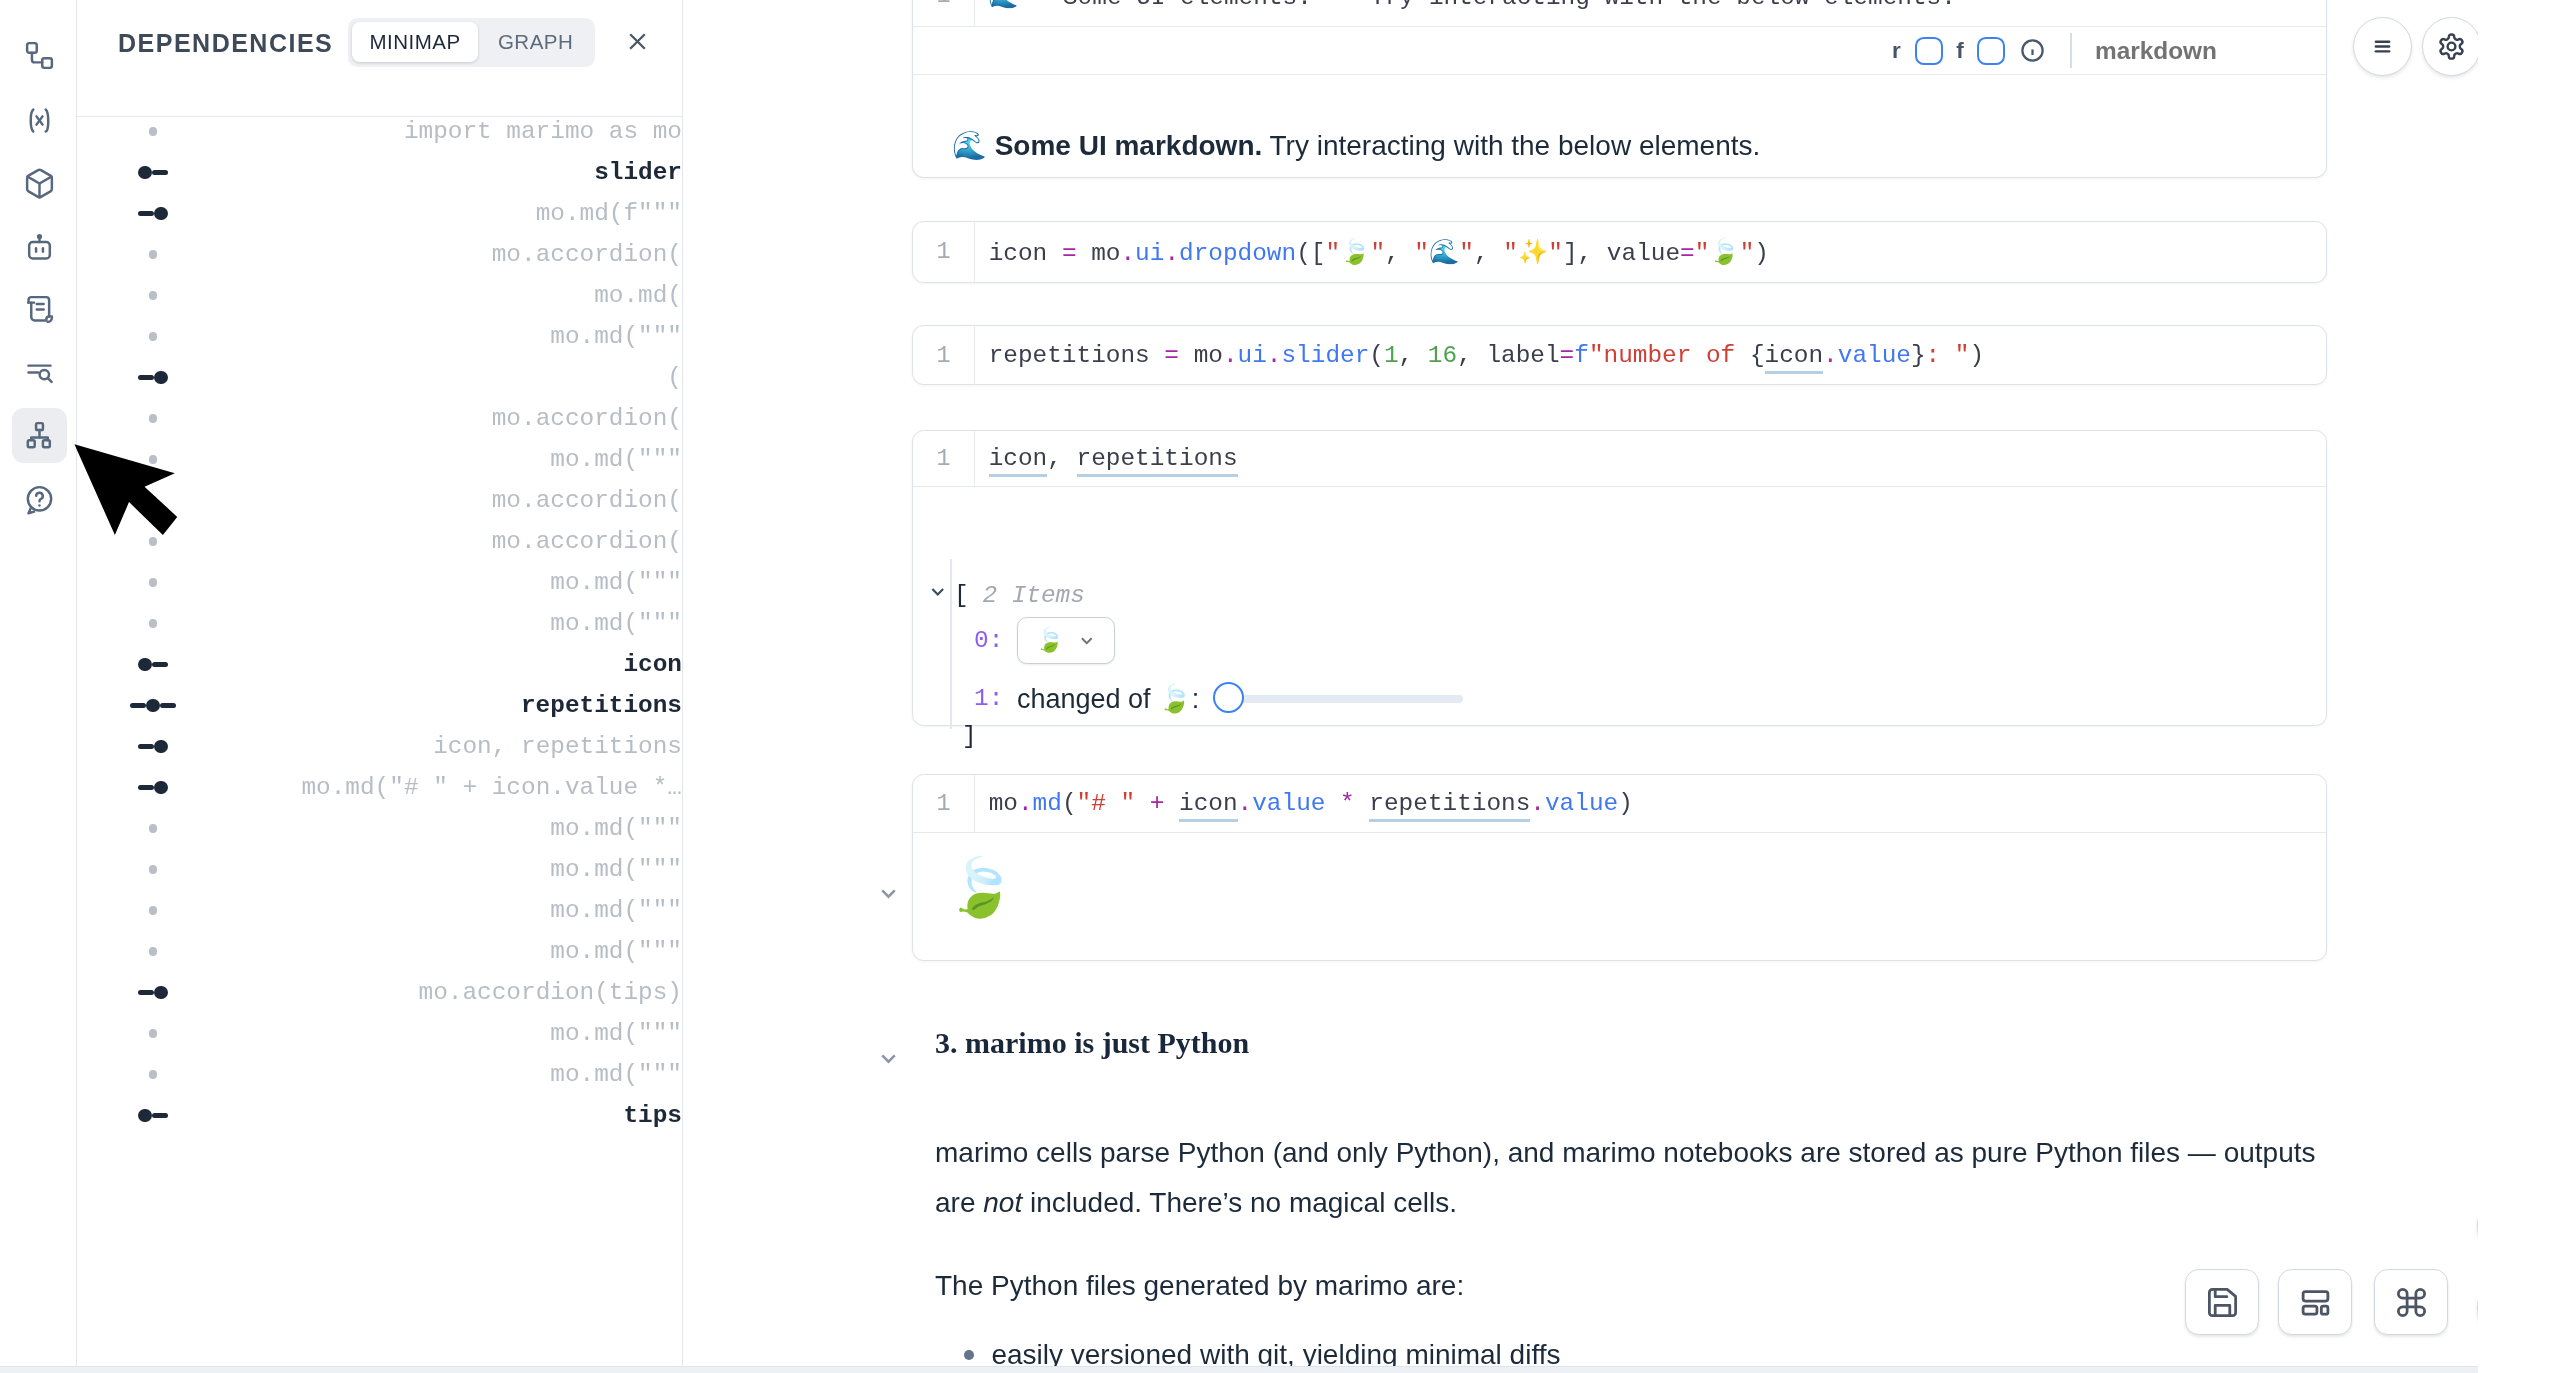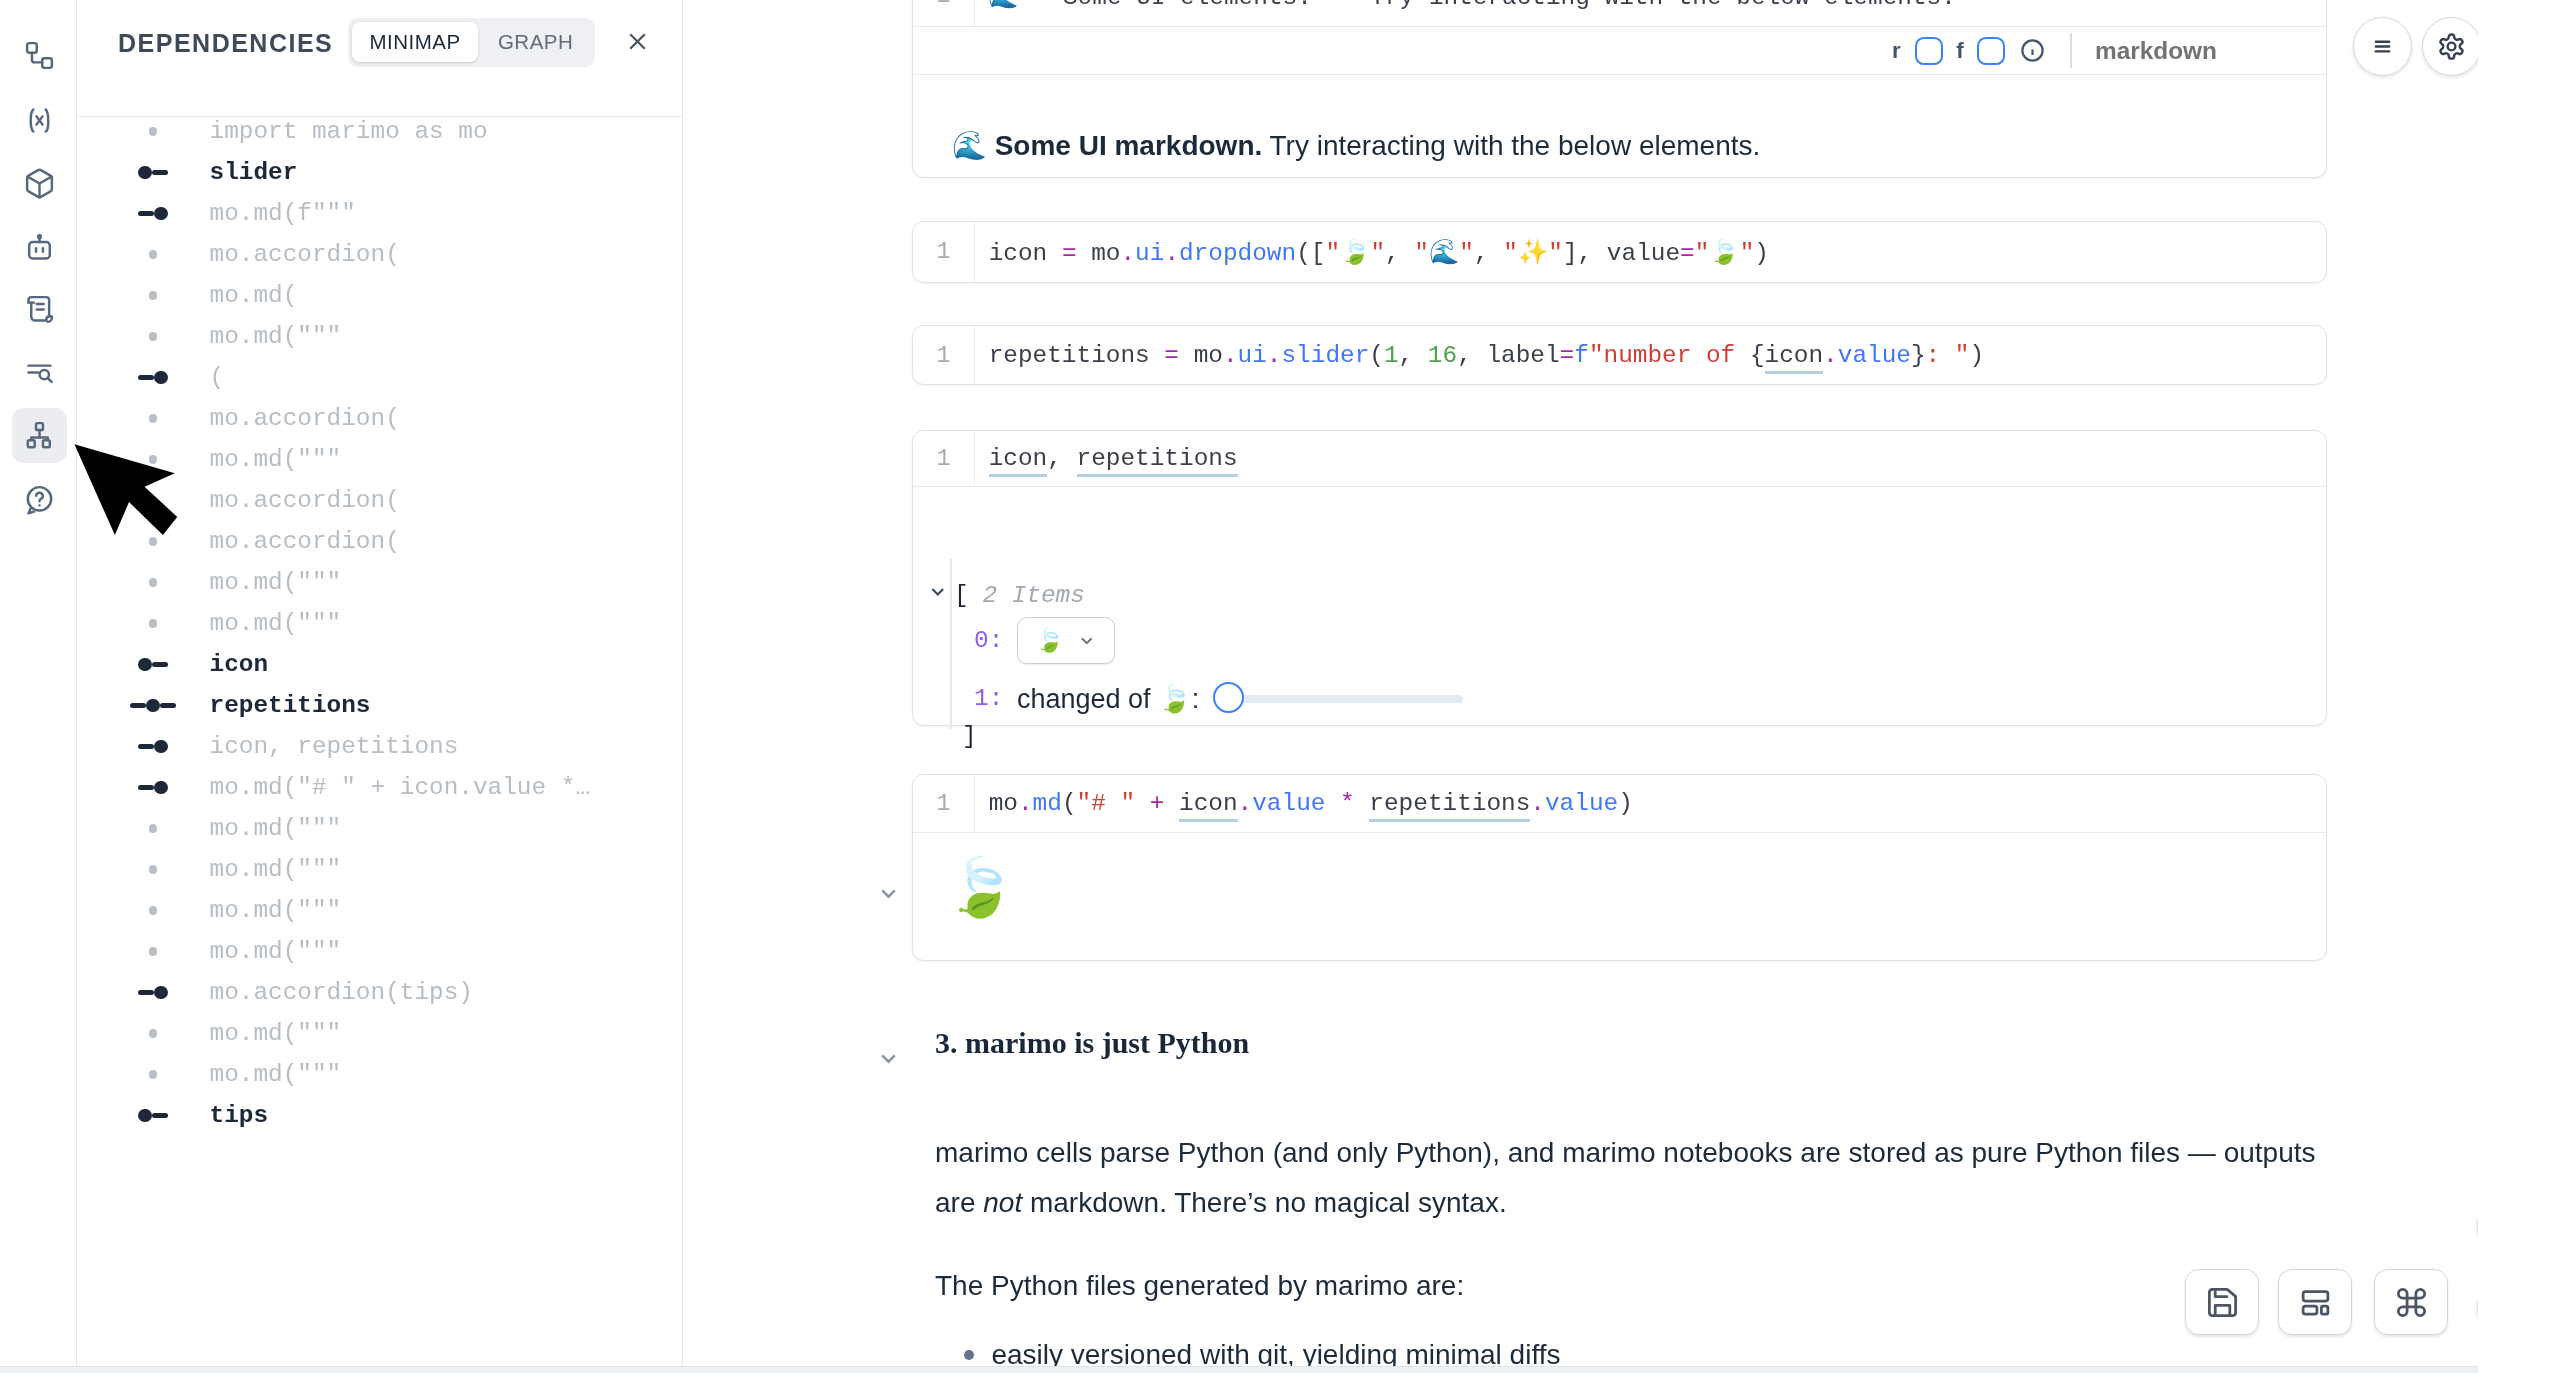"import marimo as mo" .mm-row { justify-content: none -> space-between }
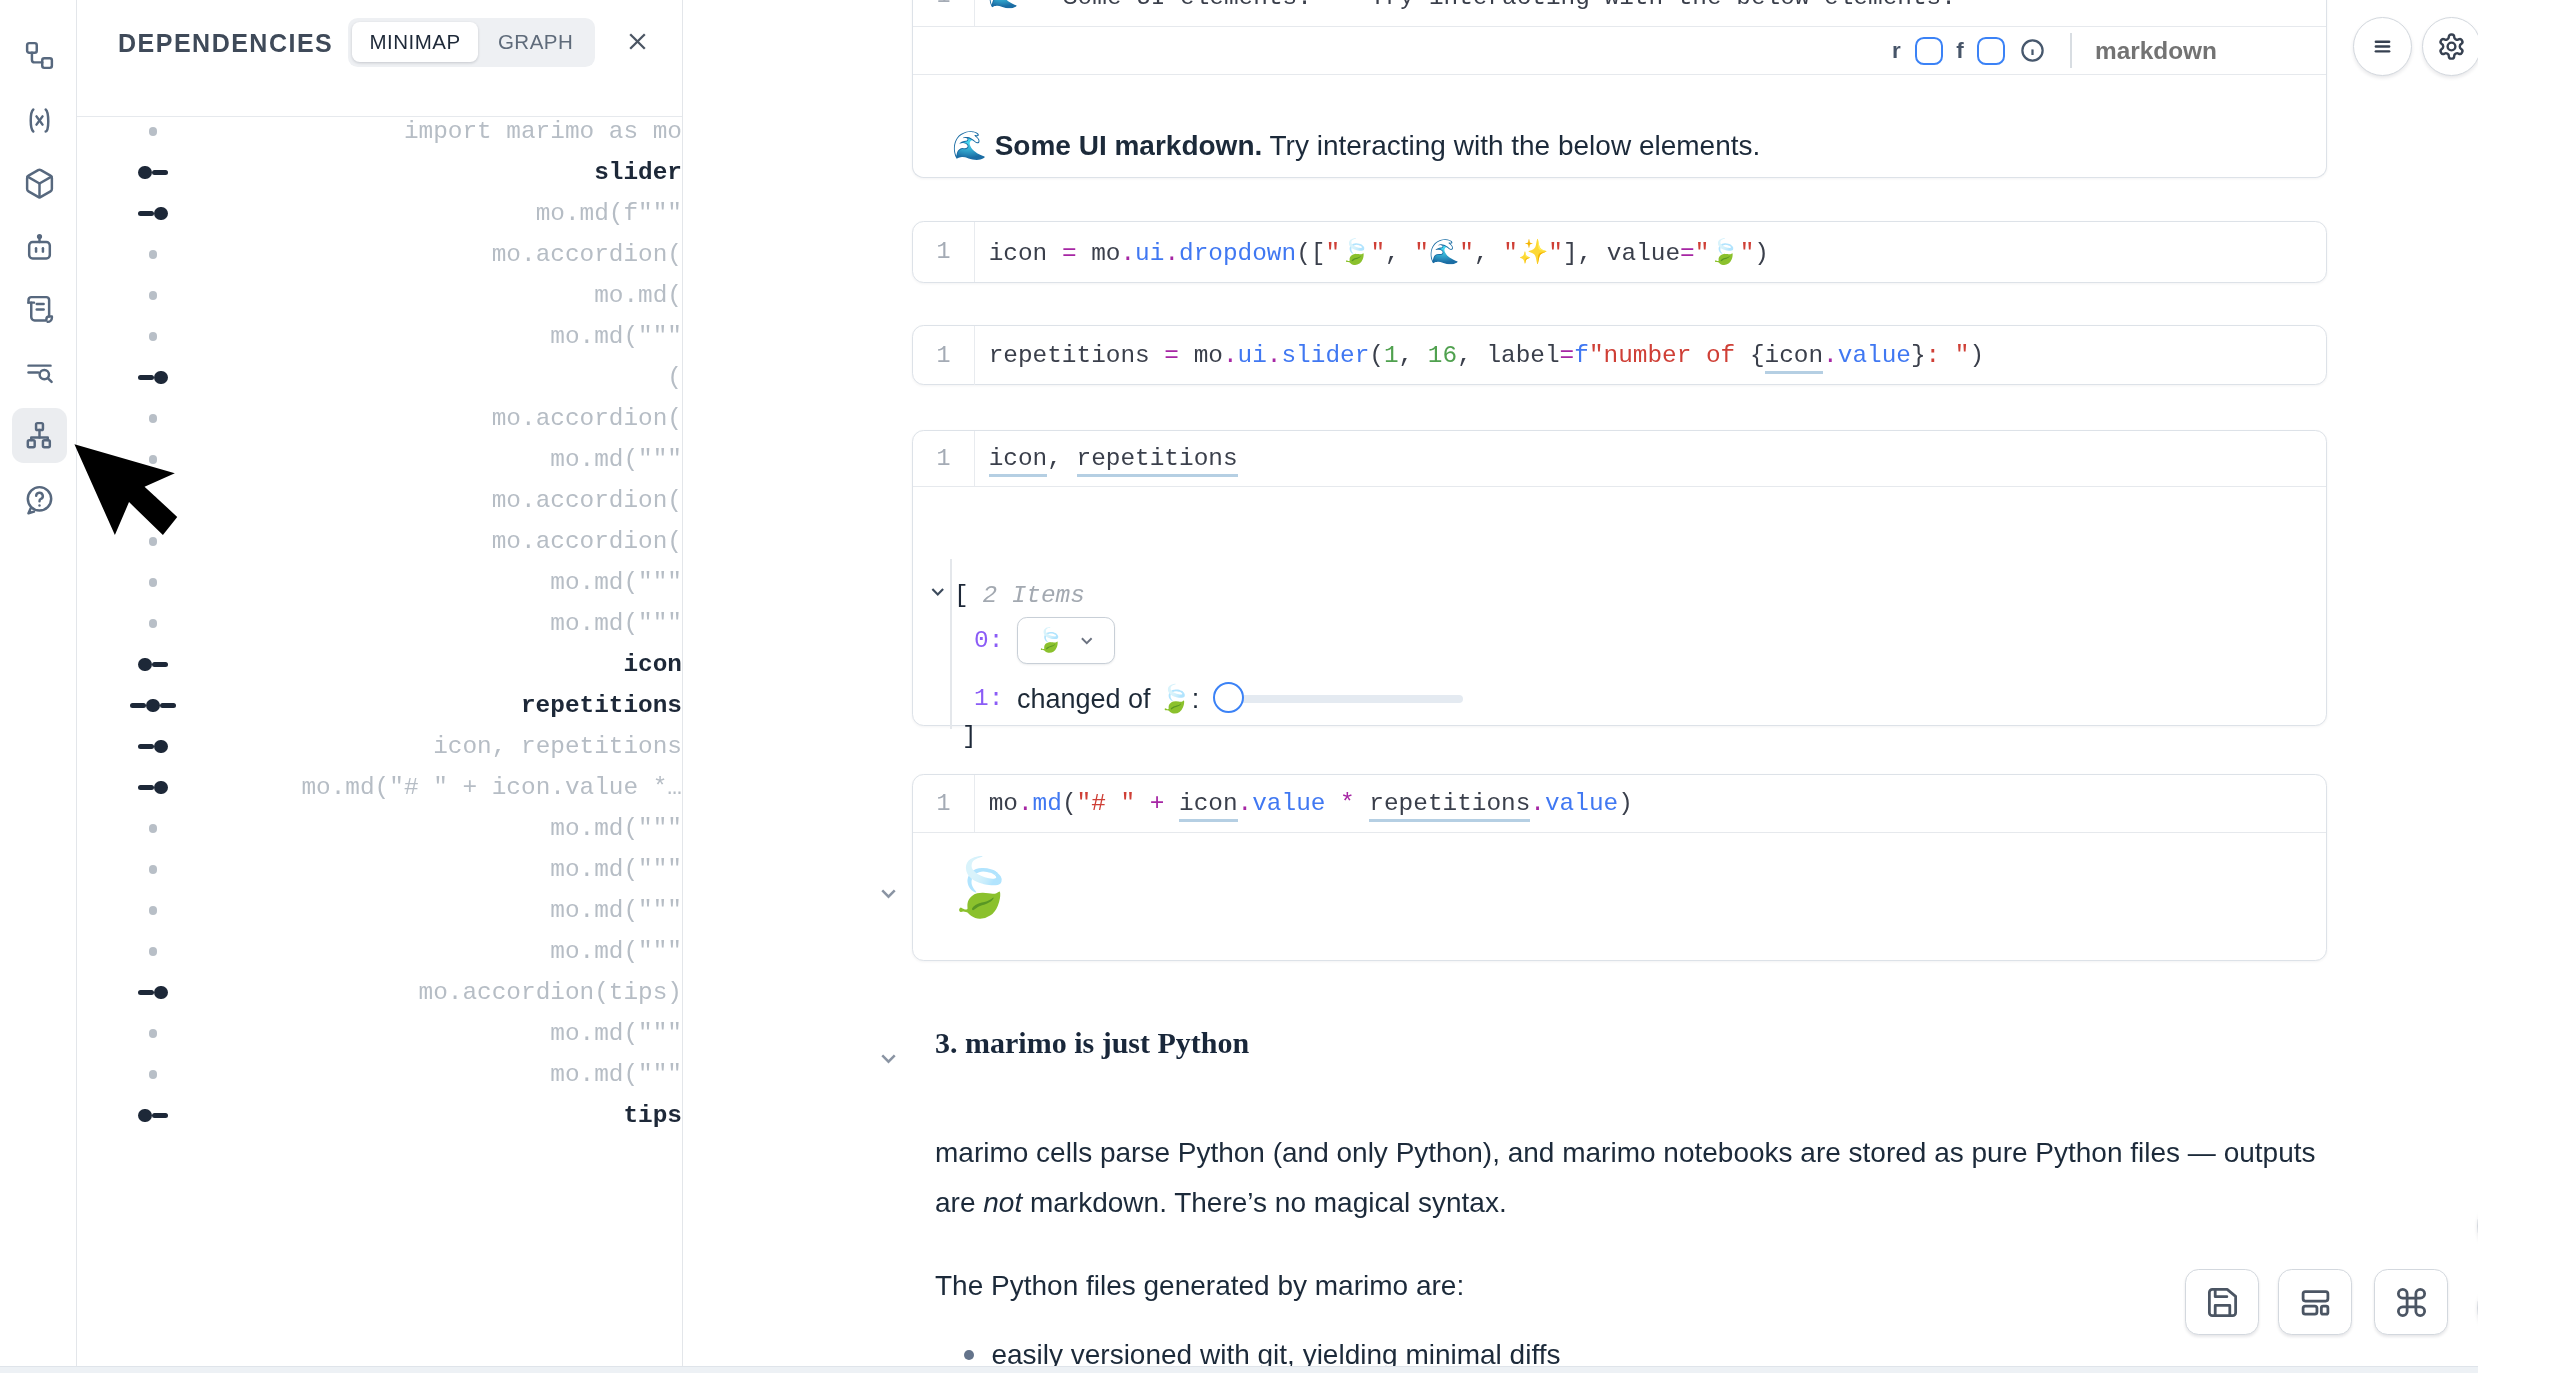"markdown. There’s no magical syntax." span { text: markdown. There’s no magical syntax -> included. There’s no magical cells }
